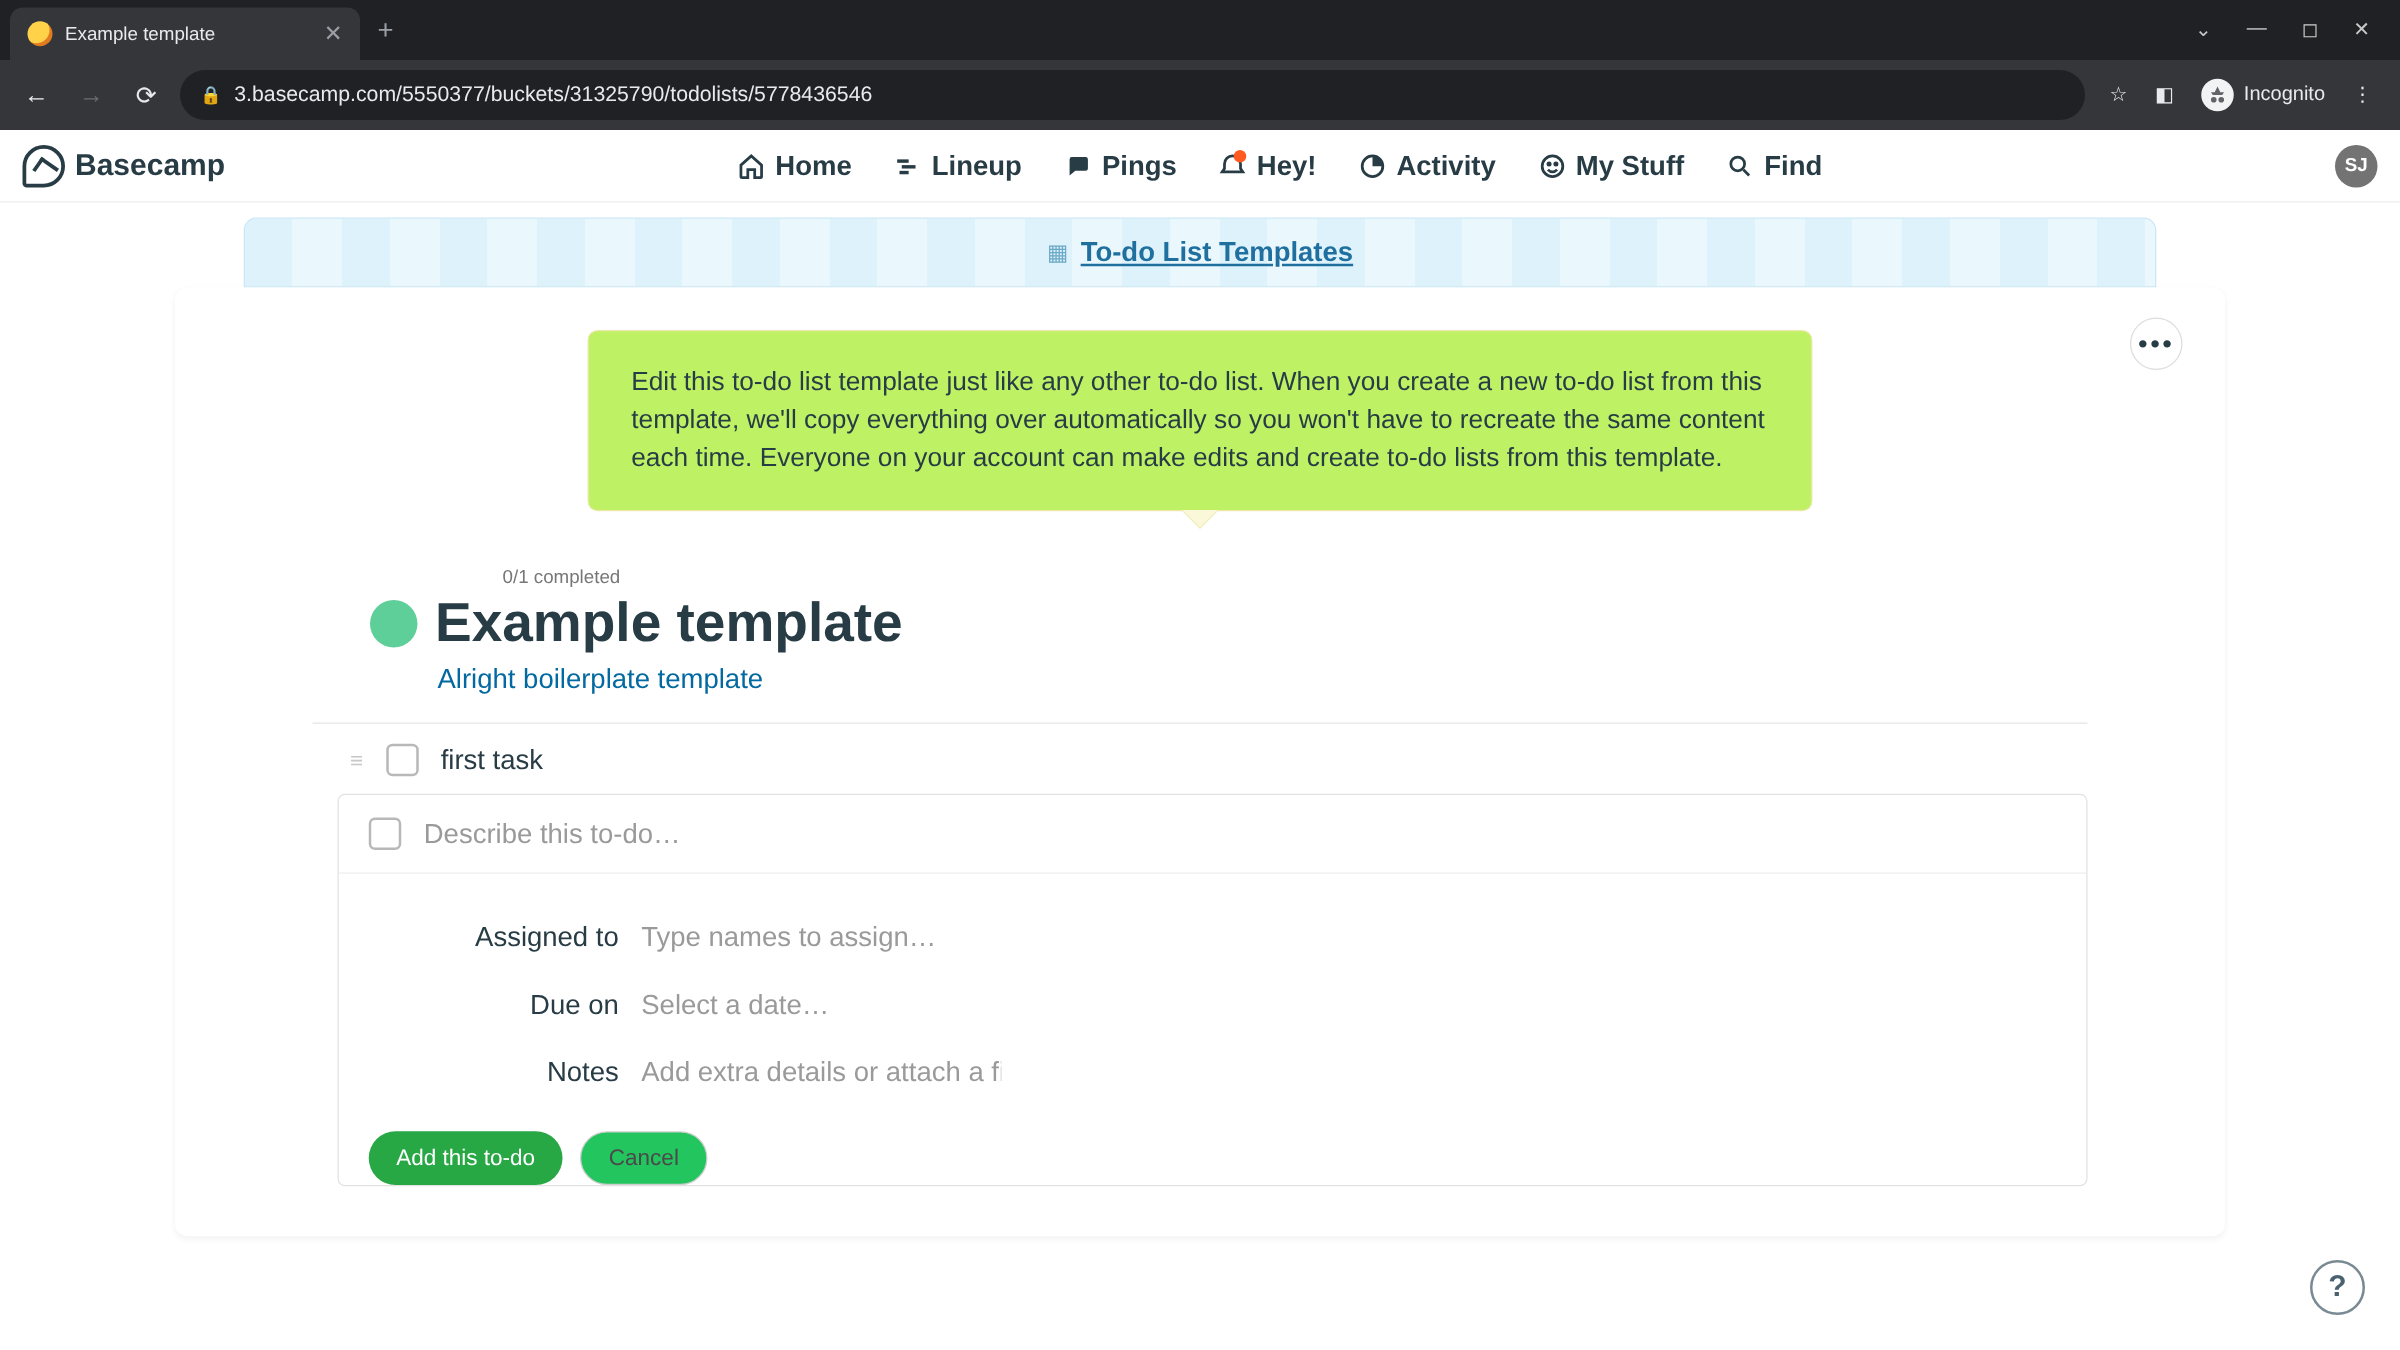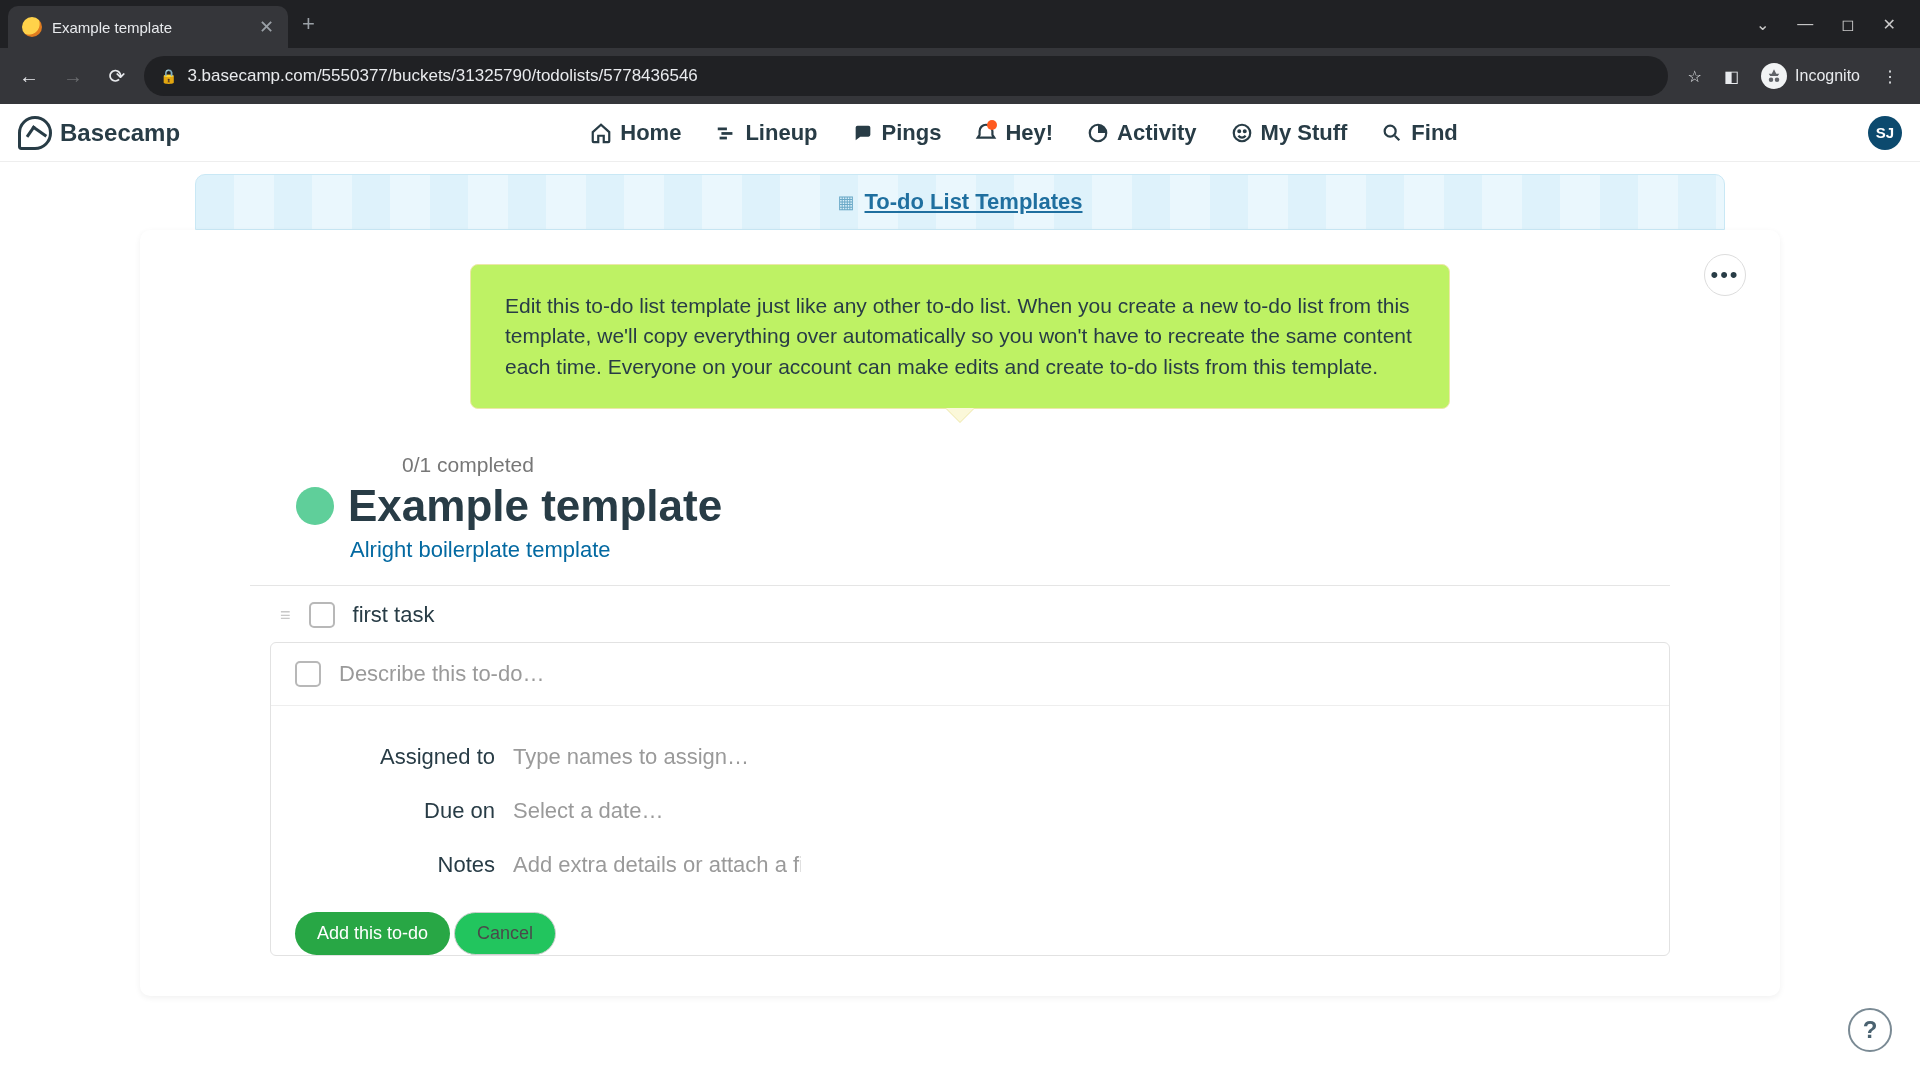"SJ" .avatar { background: #0c4a6e -> #737373 }
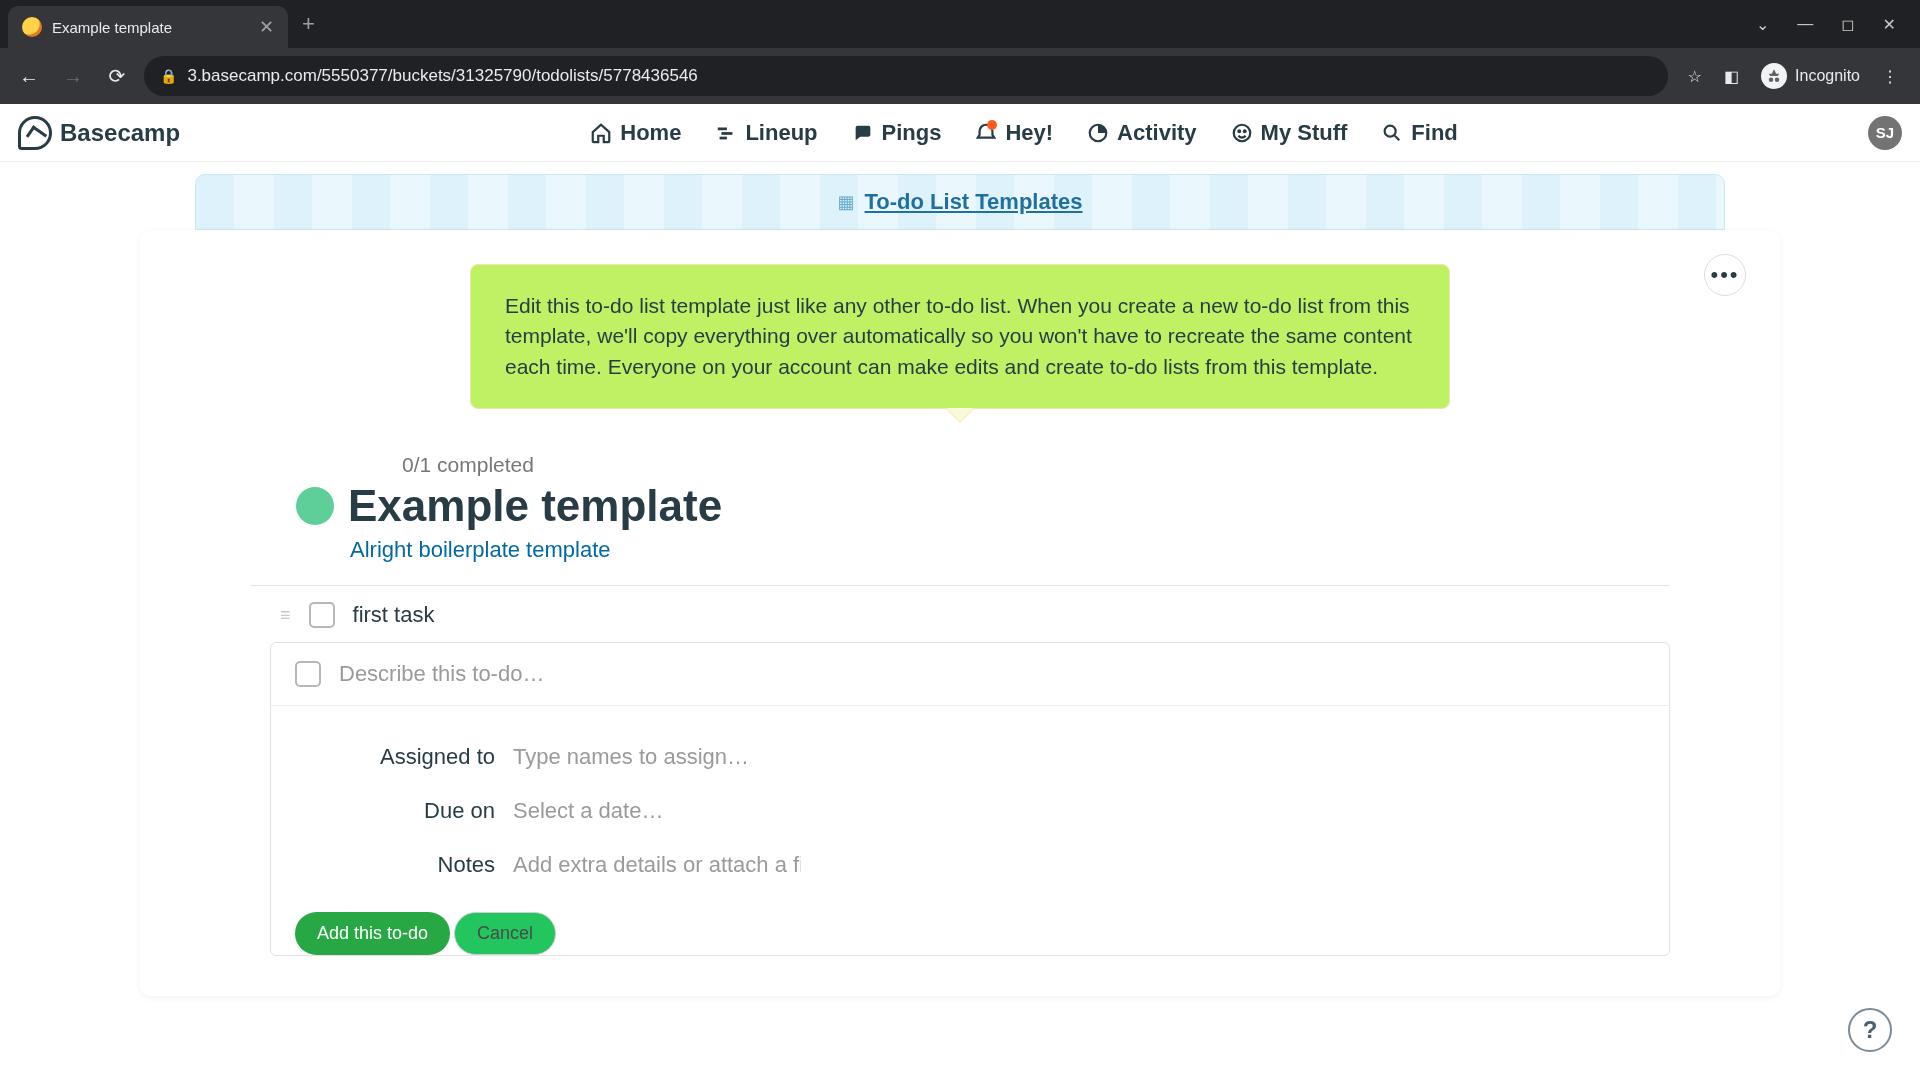"0/1 completed" .progress-text { font-size: 21px -> 15px }
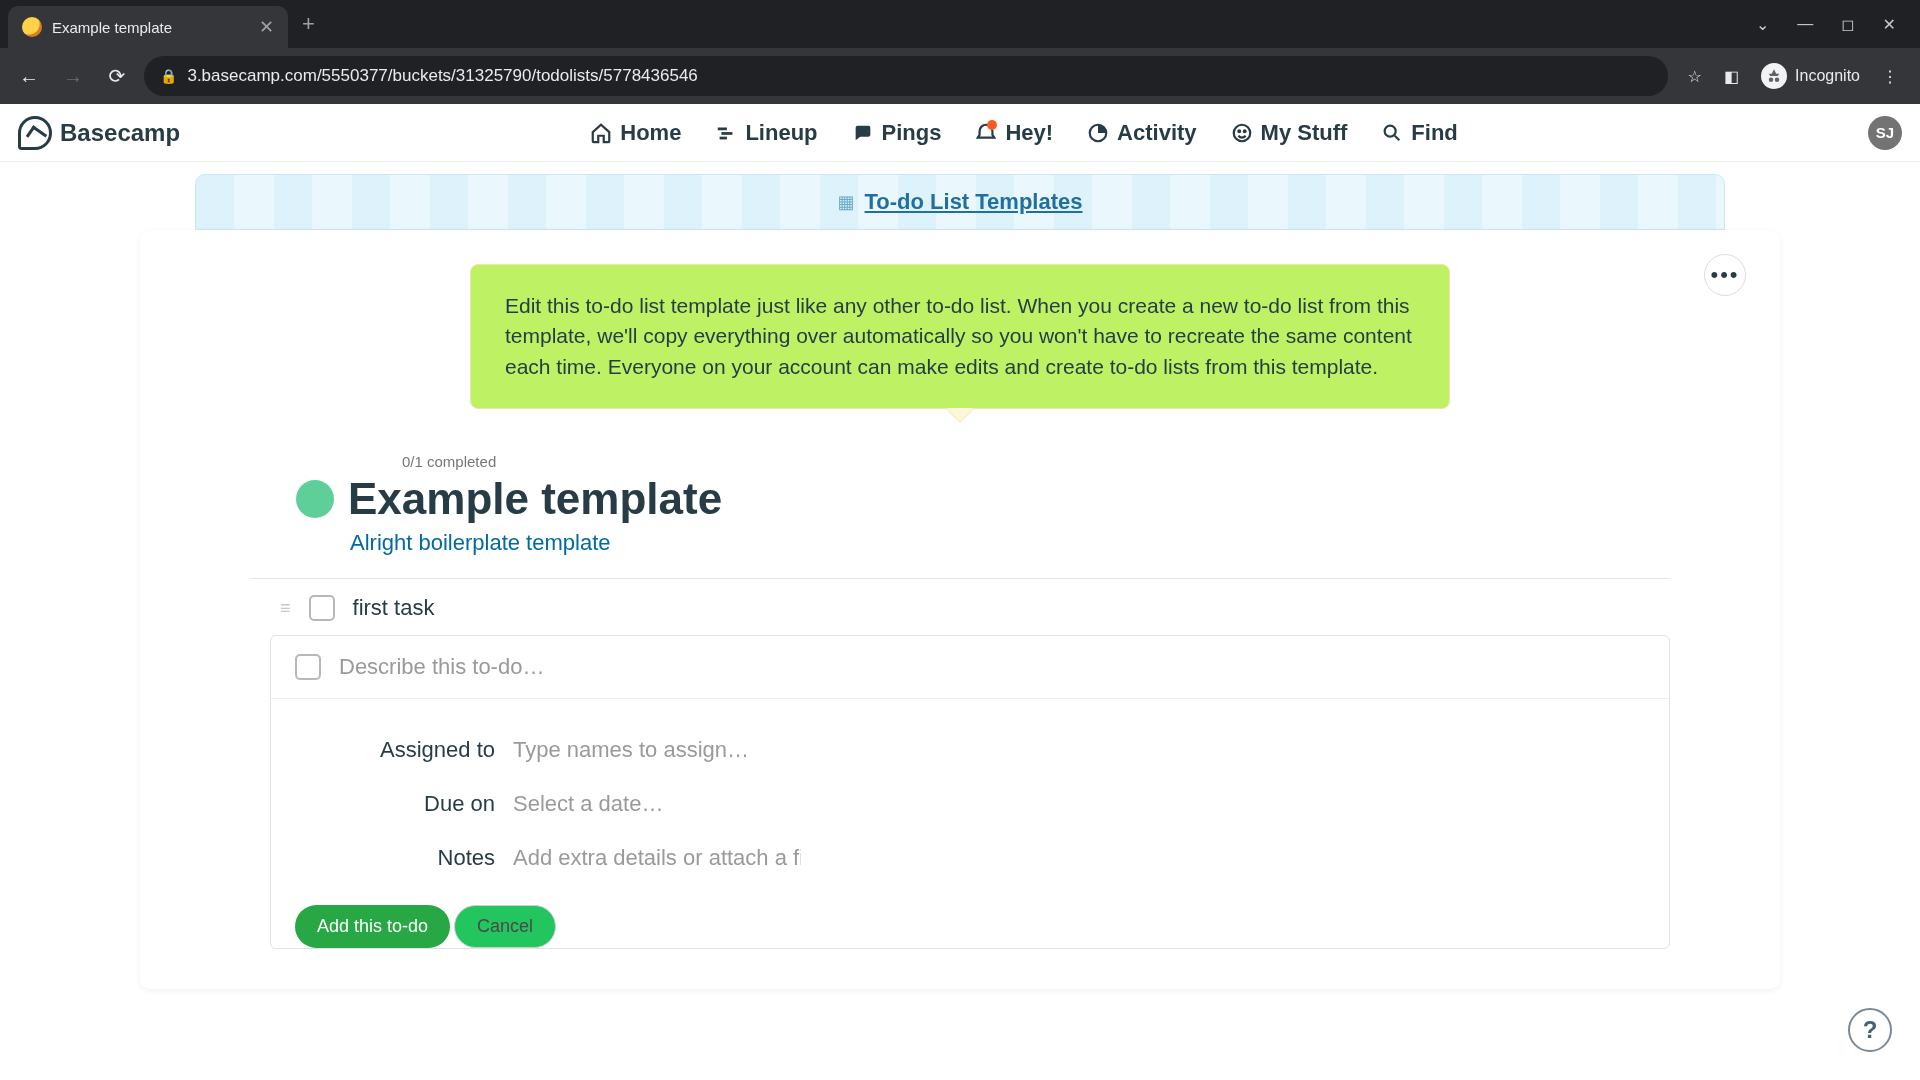"Add this to-do" .nt-actions { gap: 4px -> 14px }
